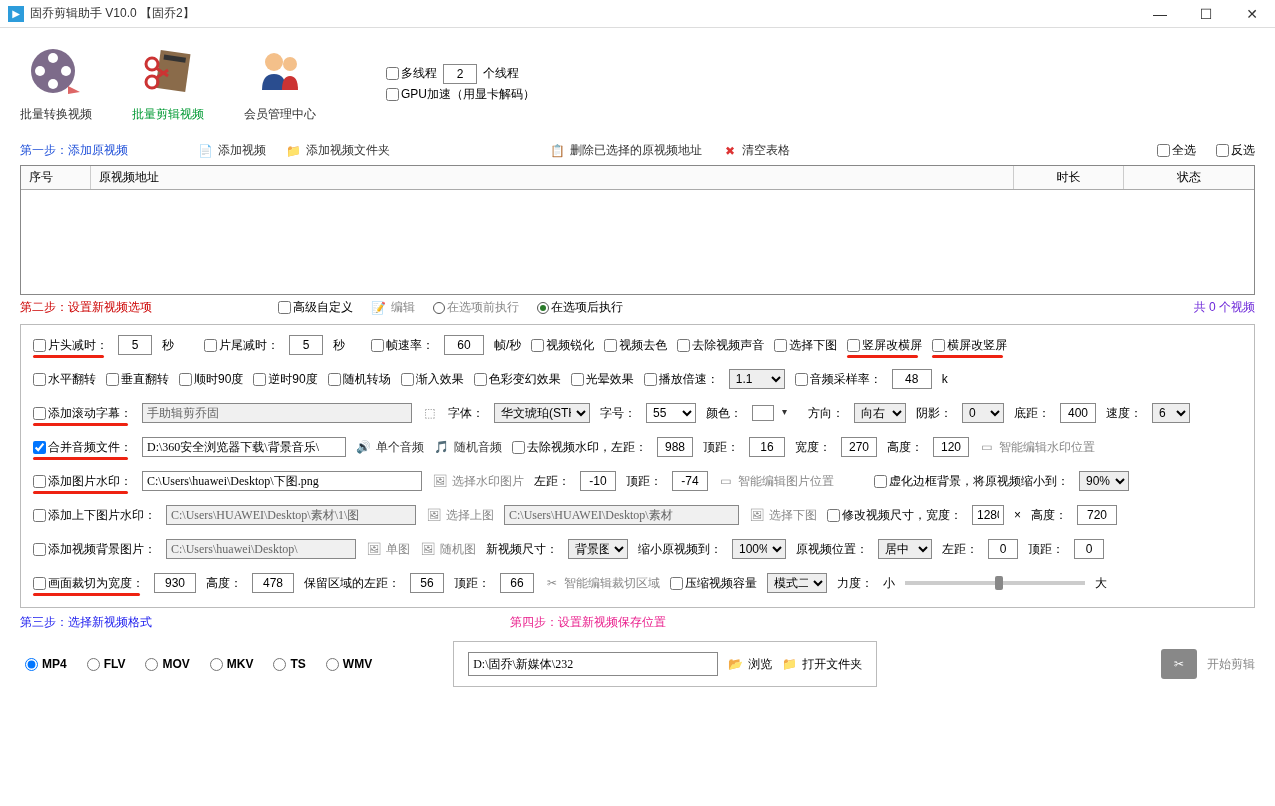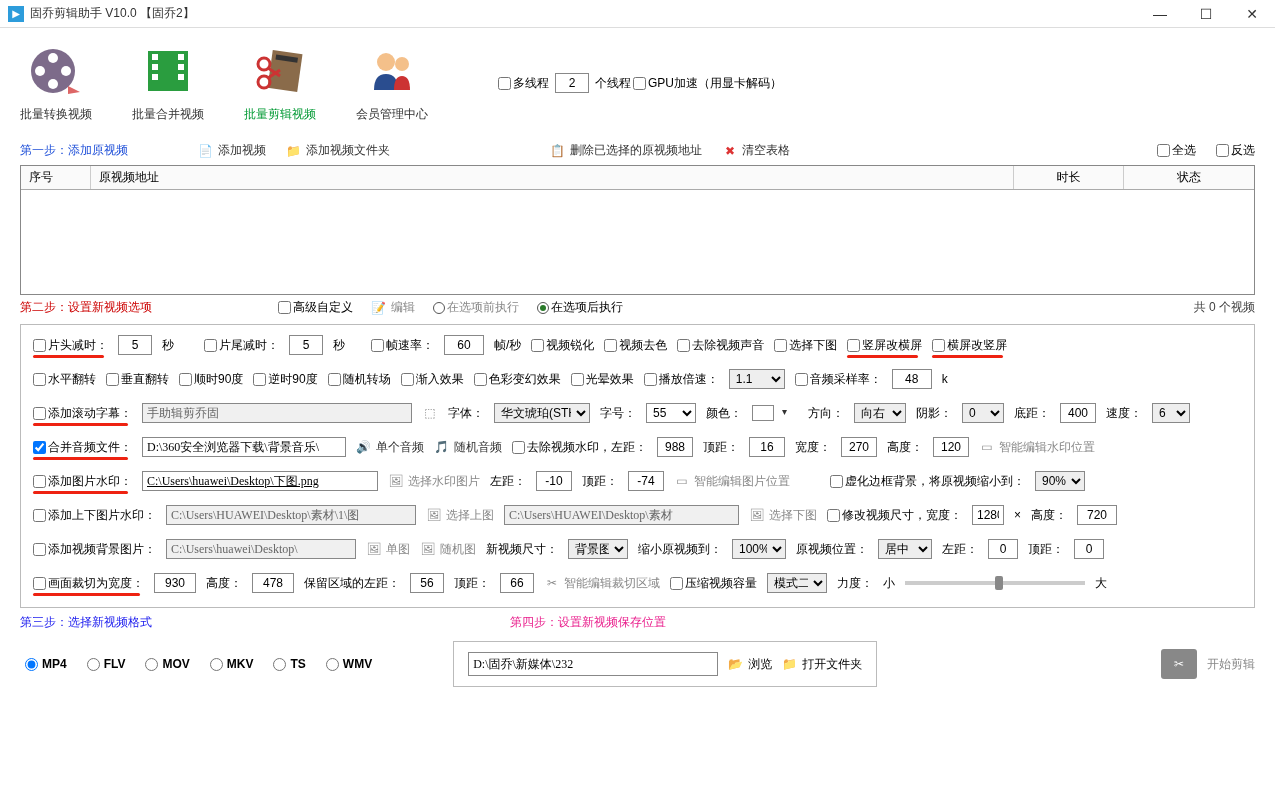"多线程" .thread-opts { flex-direction: row -> column }
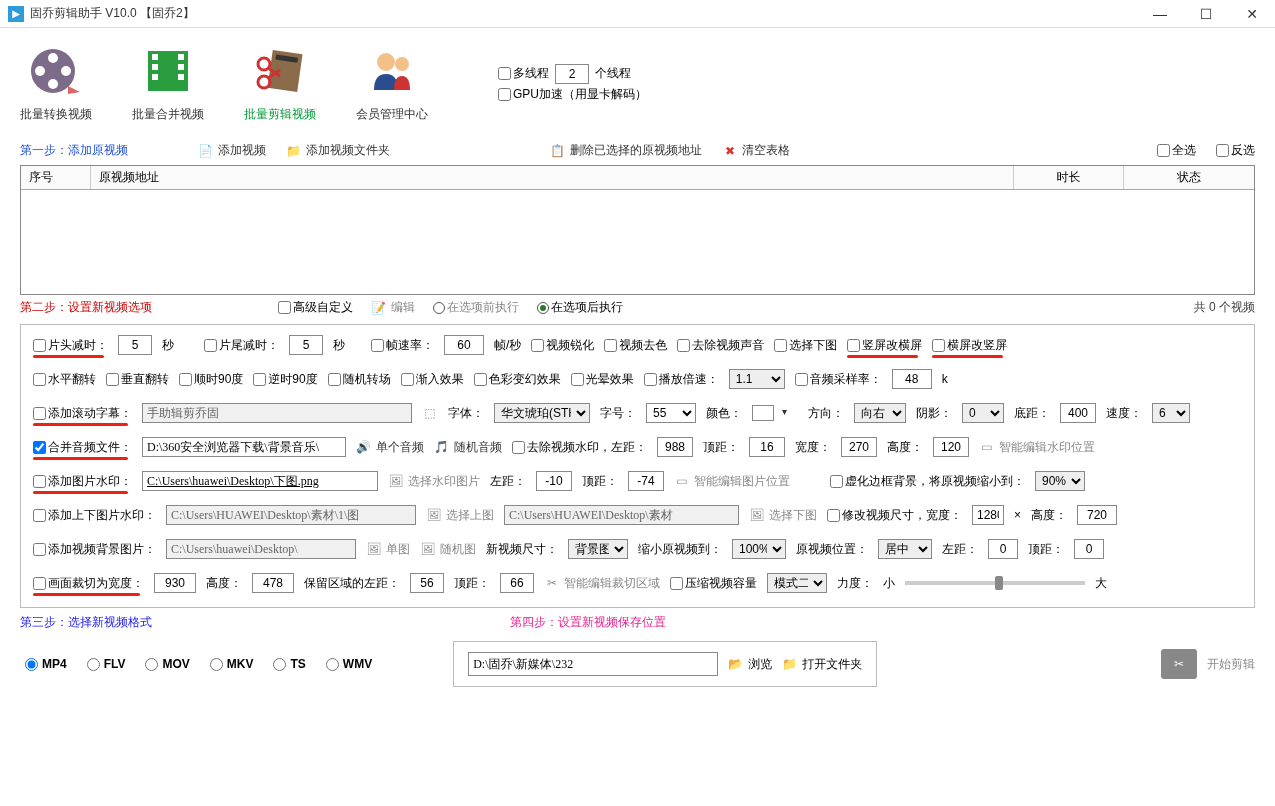"批量合并视频" div.toolbar-item { html: <div> <div> <svg> <rect></rect> <rect></rect> <rect></rect> <rect></rect> <rect></rect> <rect></rect> <rect></rect> </svg> </div> <div>批量合并视频</div> </div> -> none }
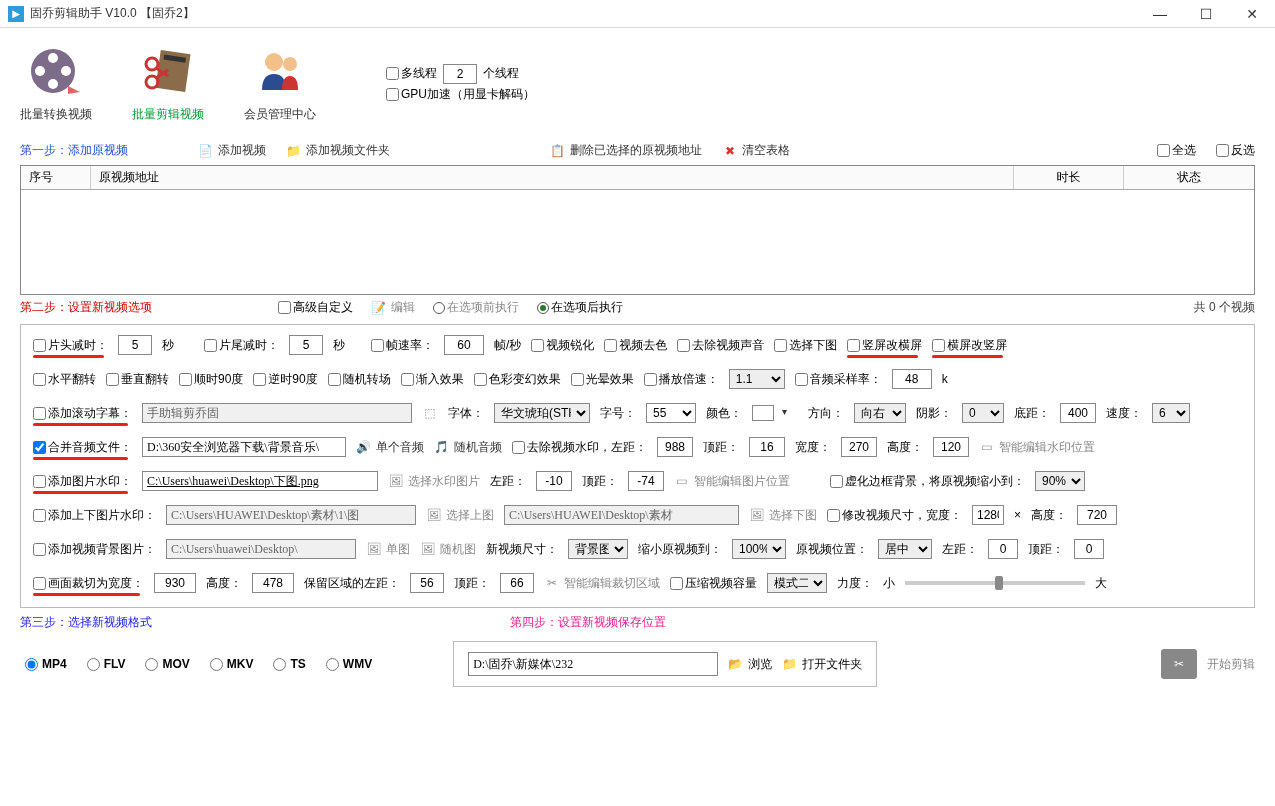"共 0 个视频" .count-text { color: #404040 -> #6d28d9 }
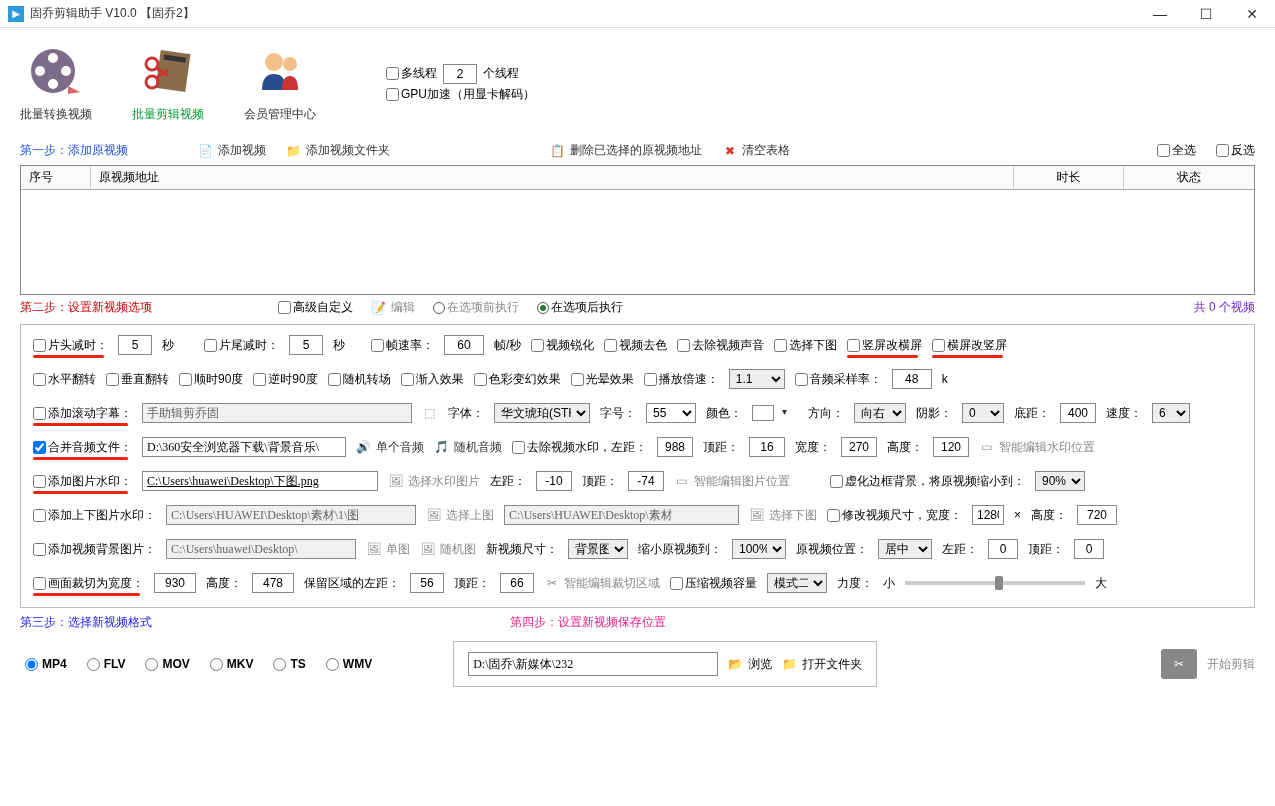"C:\Users\huawei\Desktop\下图.png" input.txt-in { text-decoration: underline -> none; width: 236px -> 280px }
